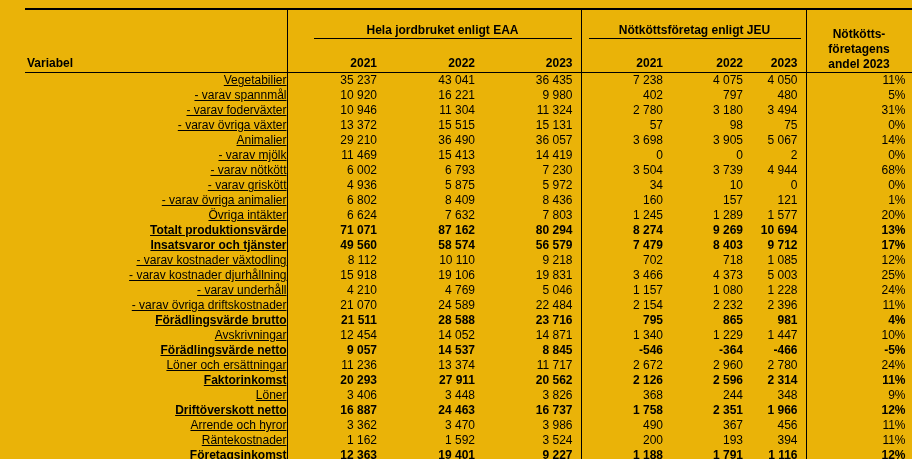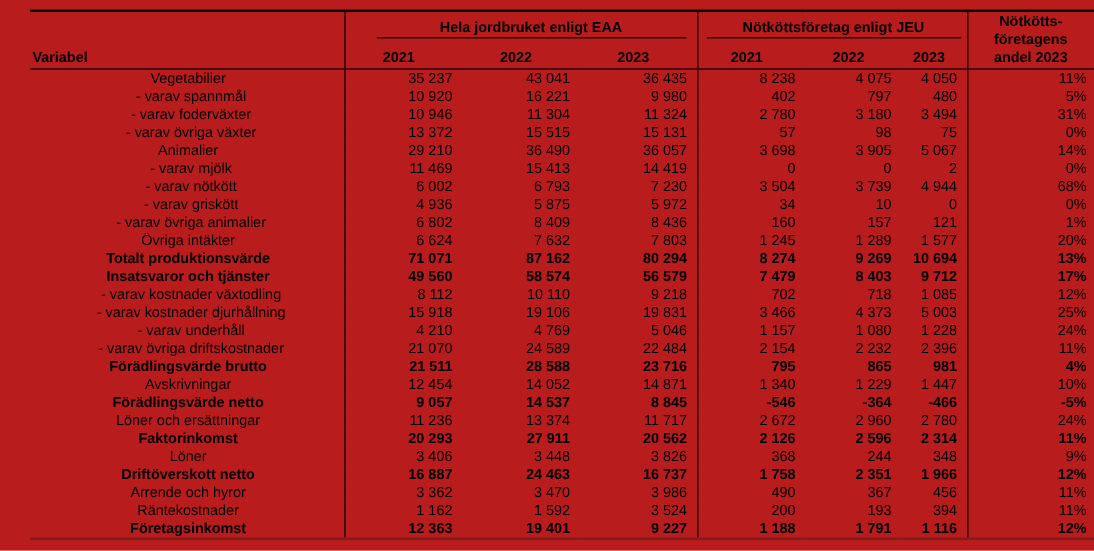"Hela jordbruket enligt EAA" .page { background: #b91c1c -> #eab308 }
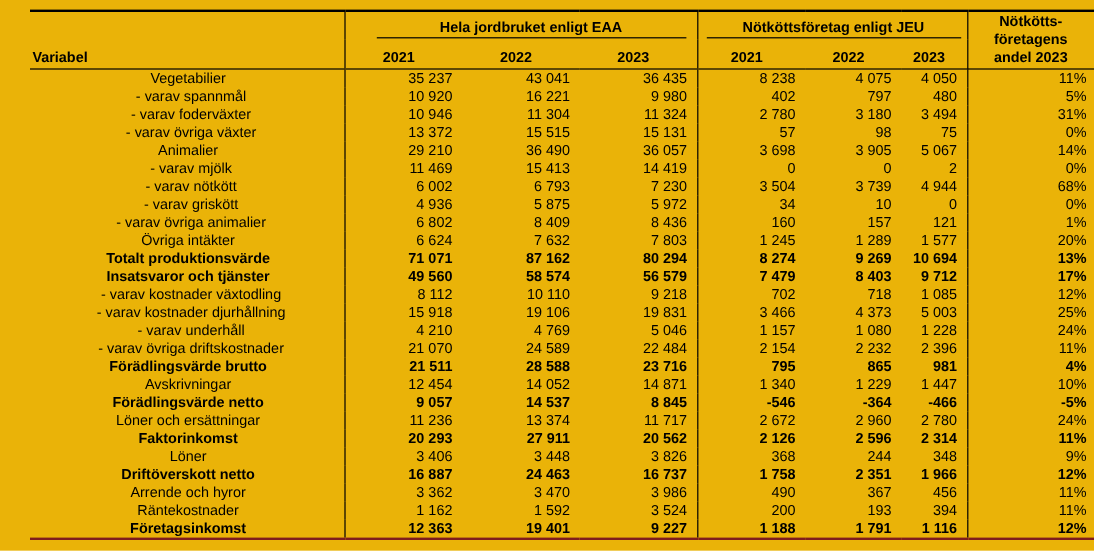"Nötkötts-" th.share-th { padding-top: 1px -> 17px }
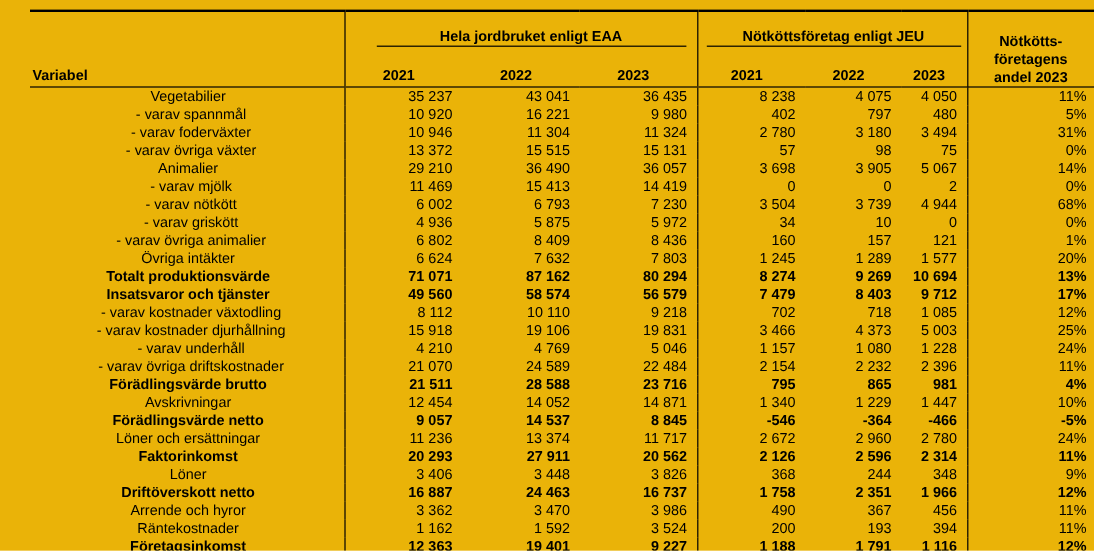"2021" .years-row th.year { text-align: none -> right }
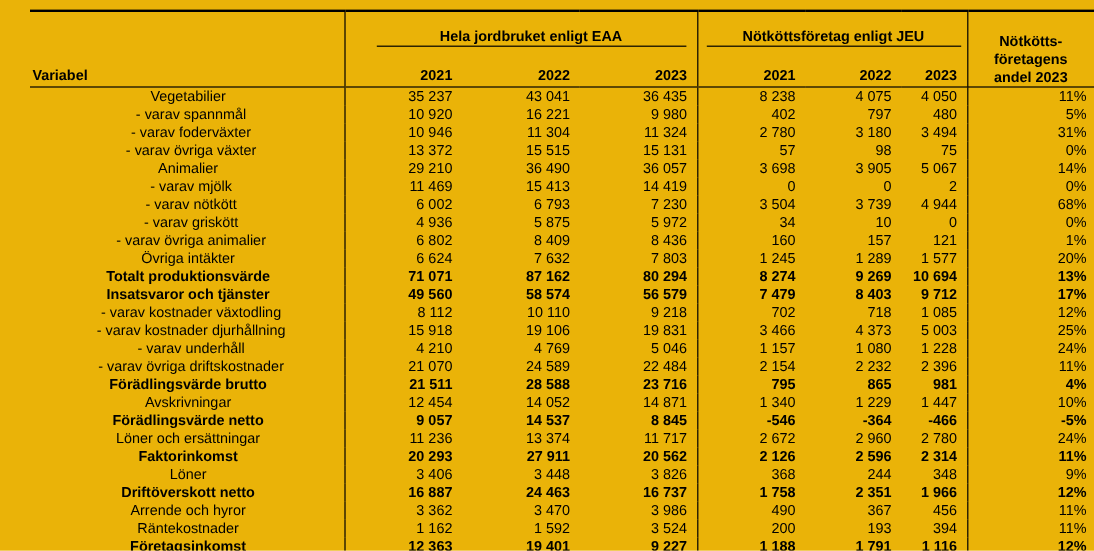"Vegetabilier" td.label { text-align: center -> right; text-decoration: none -> underline }
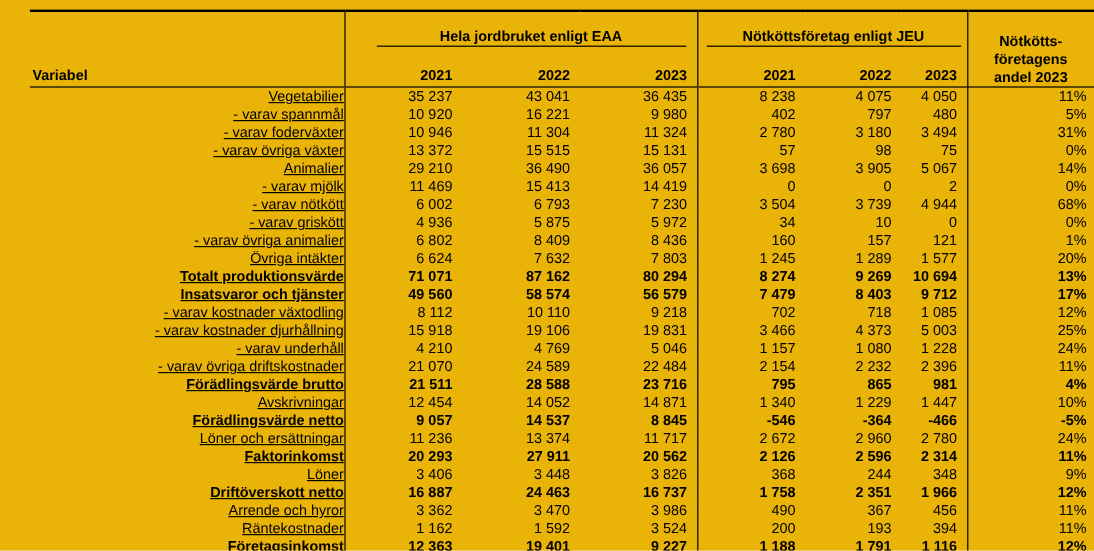"8 238" td.num { text: 8 238 -> 7 238 }
